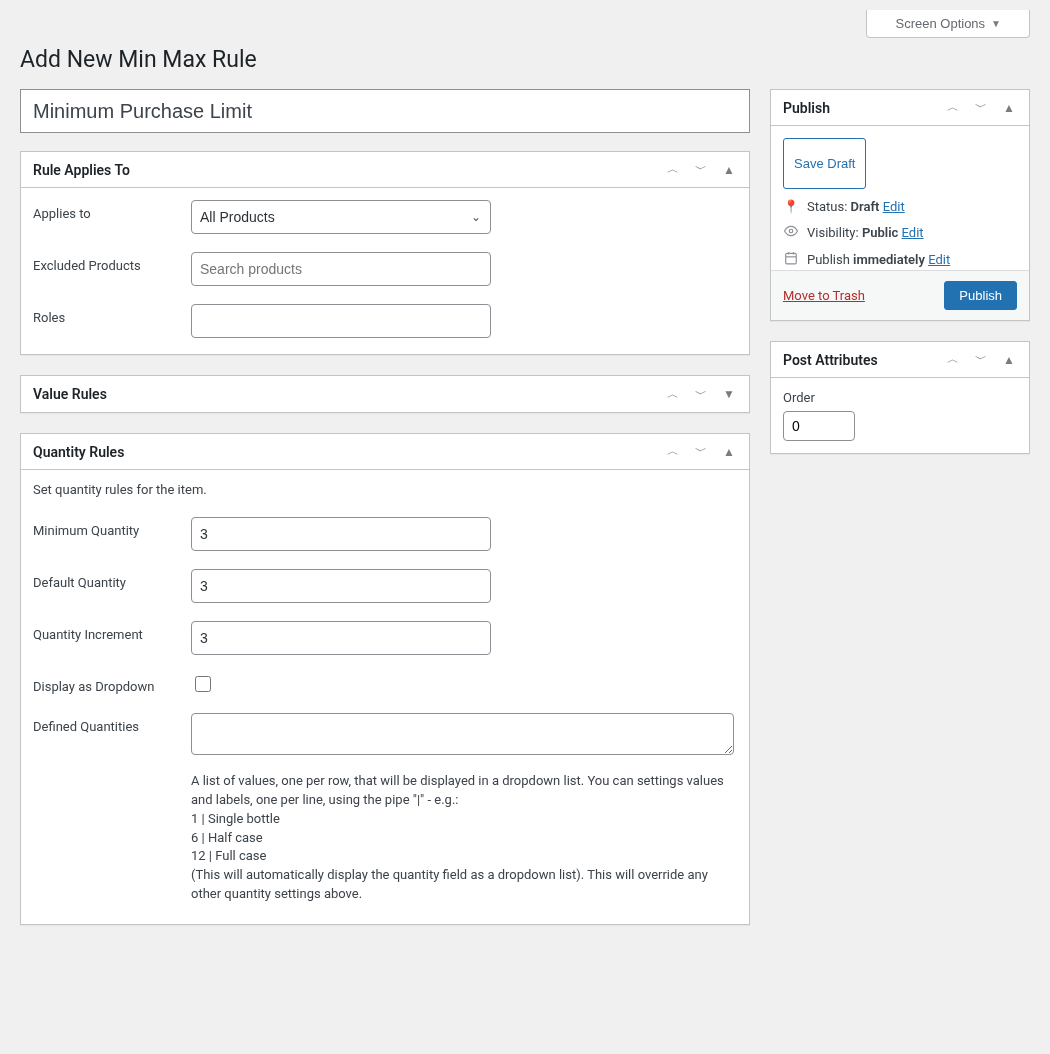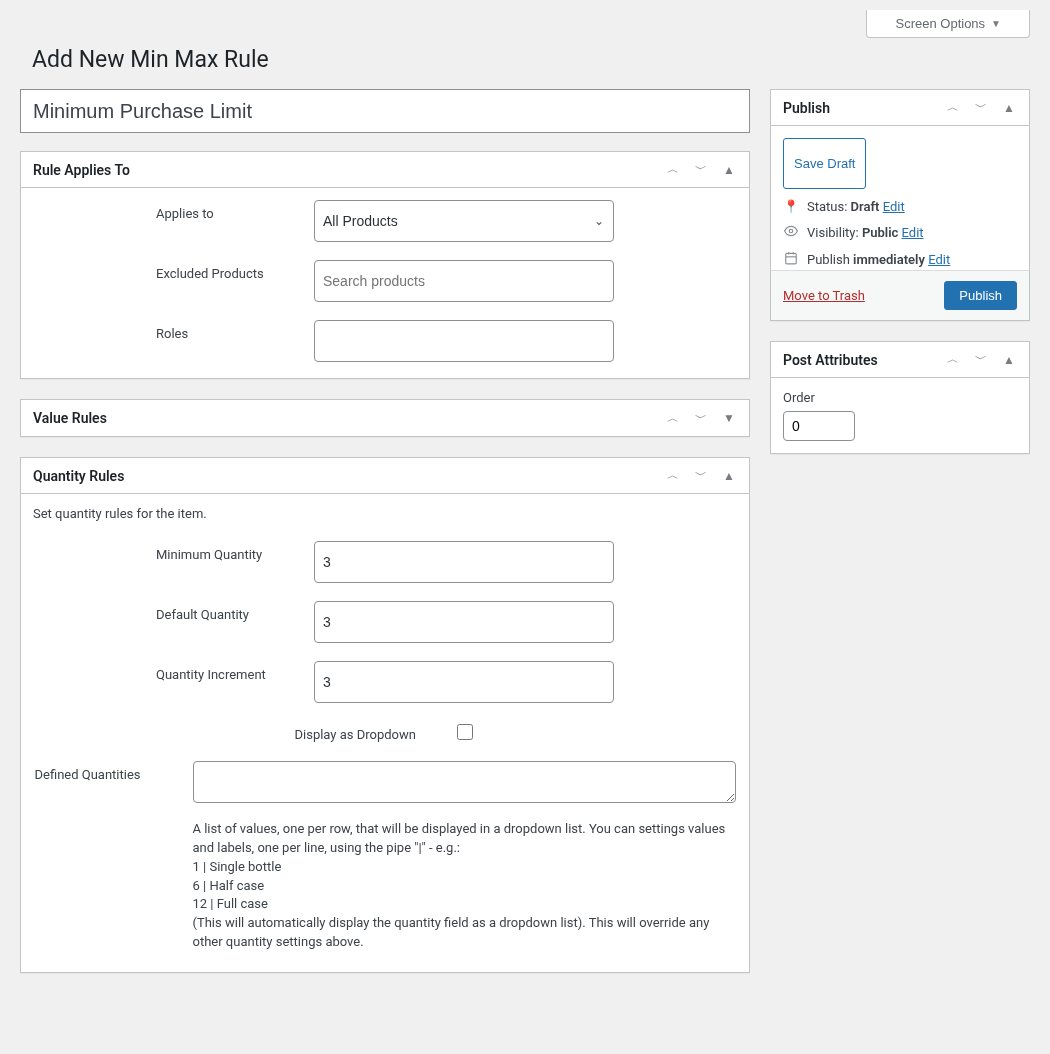"Add New Min Max Rule" h1.page-title { margin: 8px 0 16px 12px -> 8px 0 16px 0 }
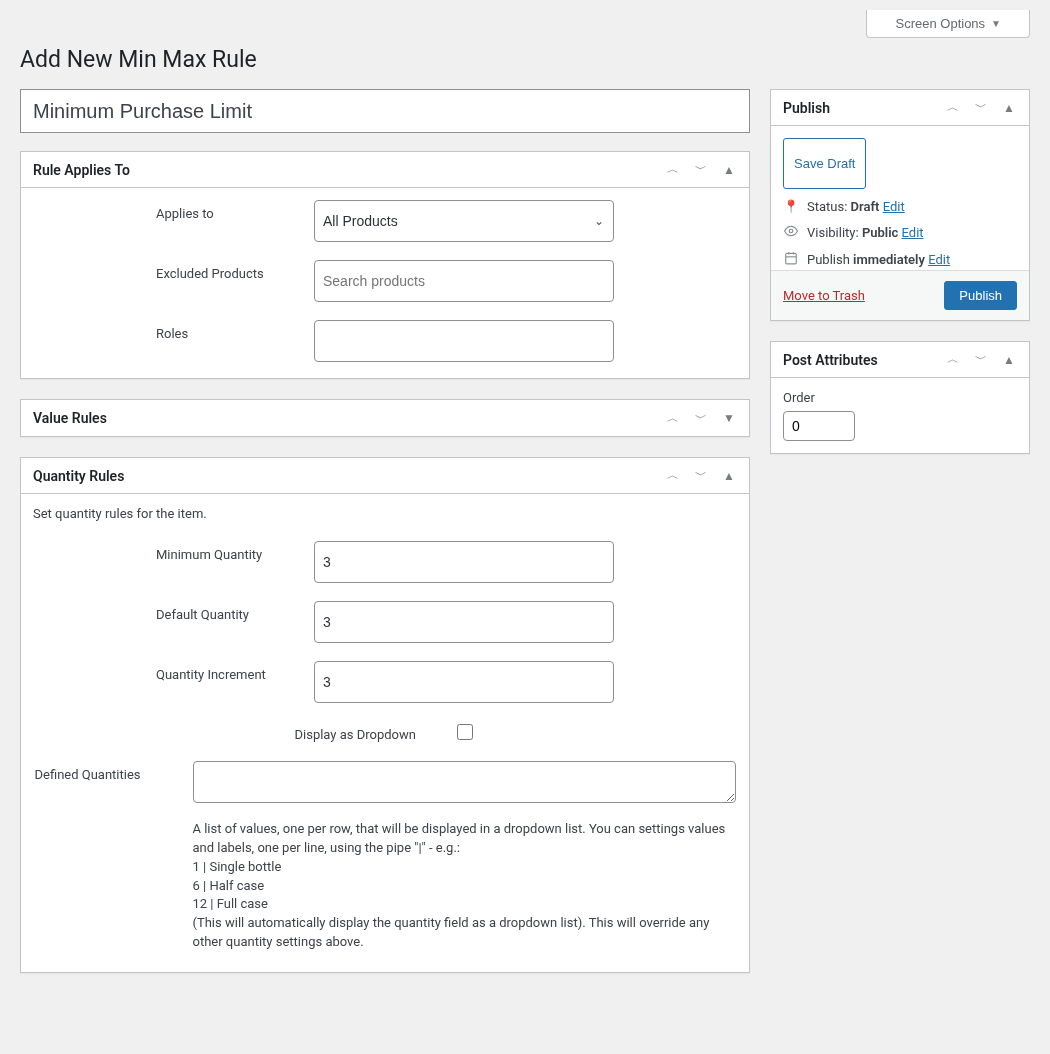"Applies to" .form-row { justify-content: center -> none }
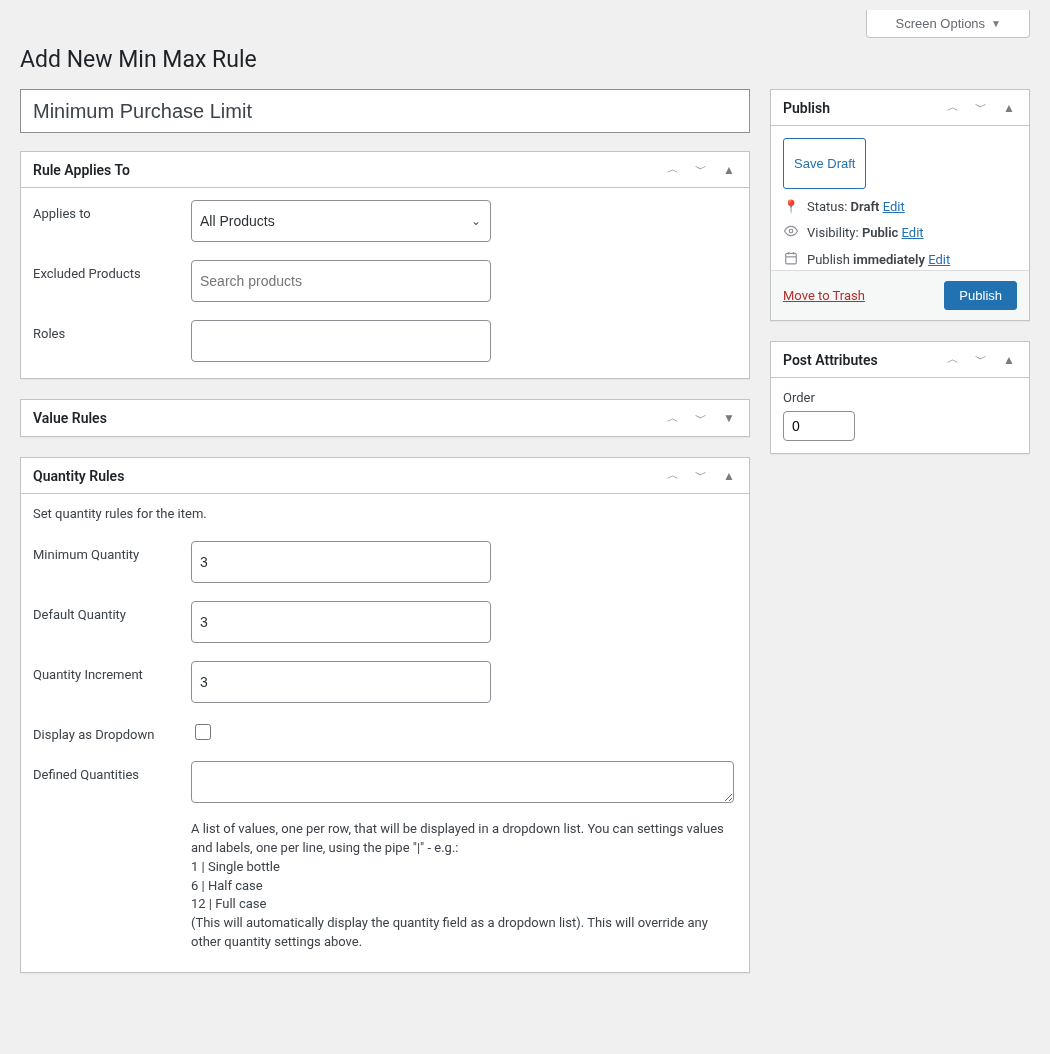"All Products" .w300 { height: 42px -> 34px }
